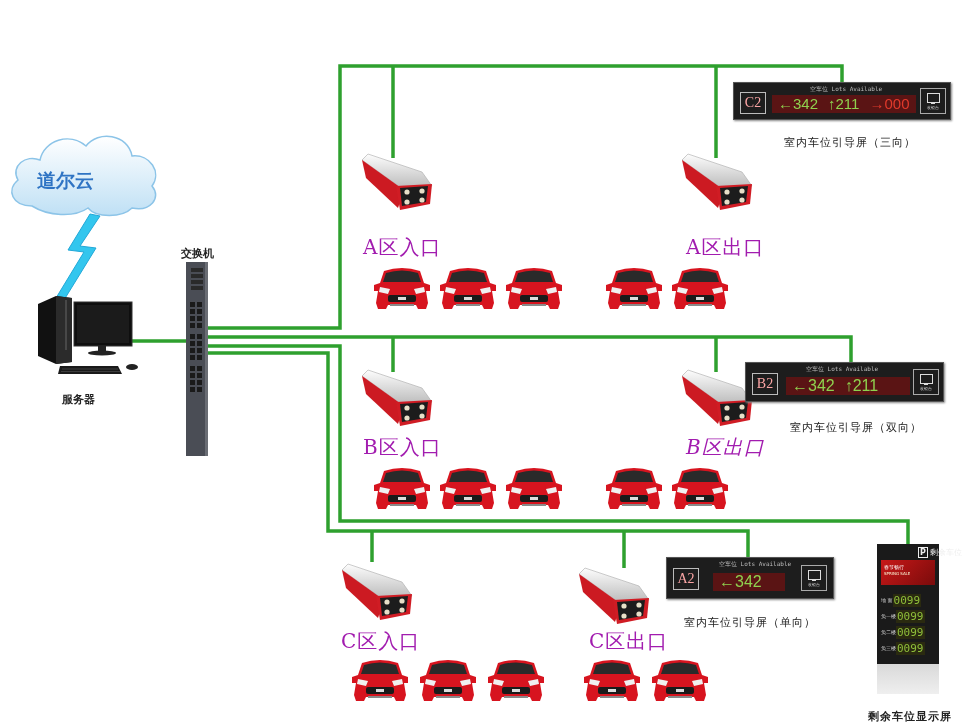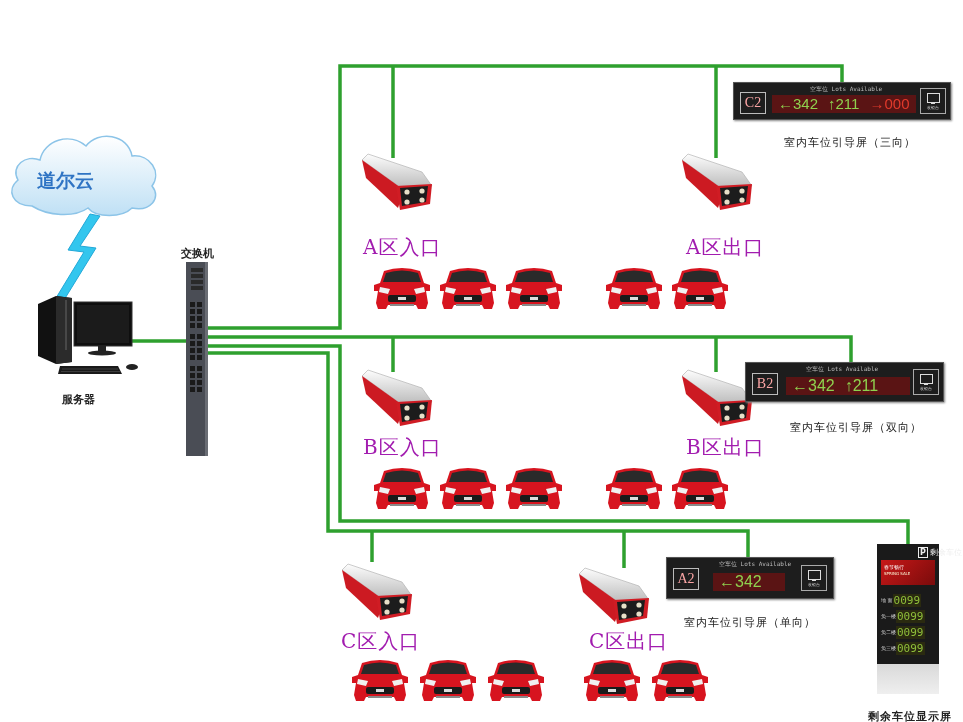"B区出口" div.abs { font-style: none -> italic }
